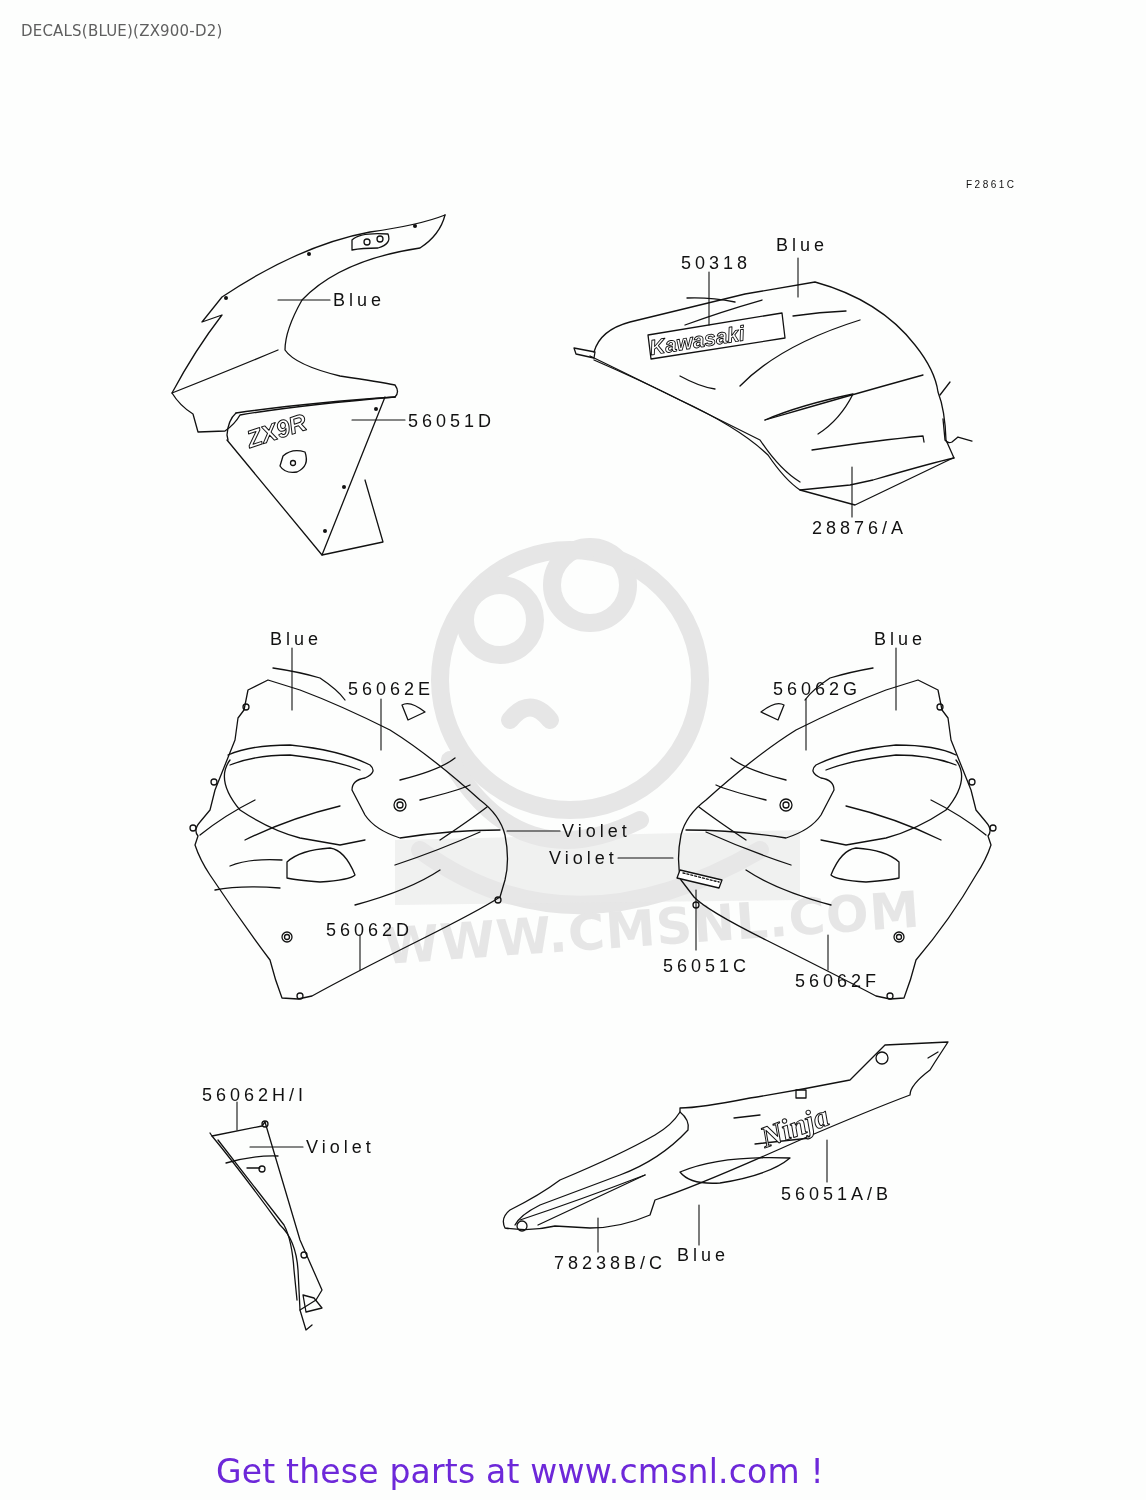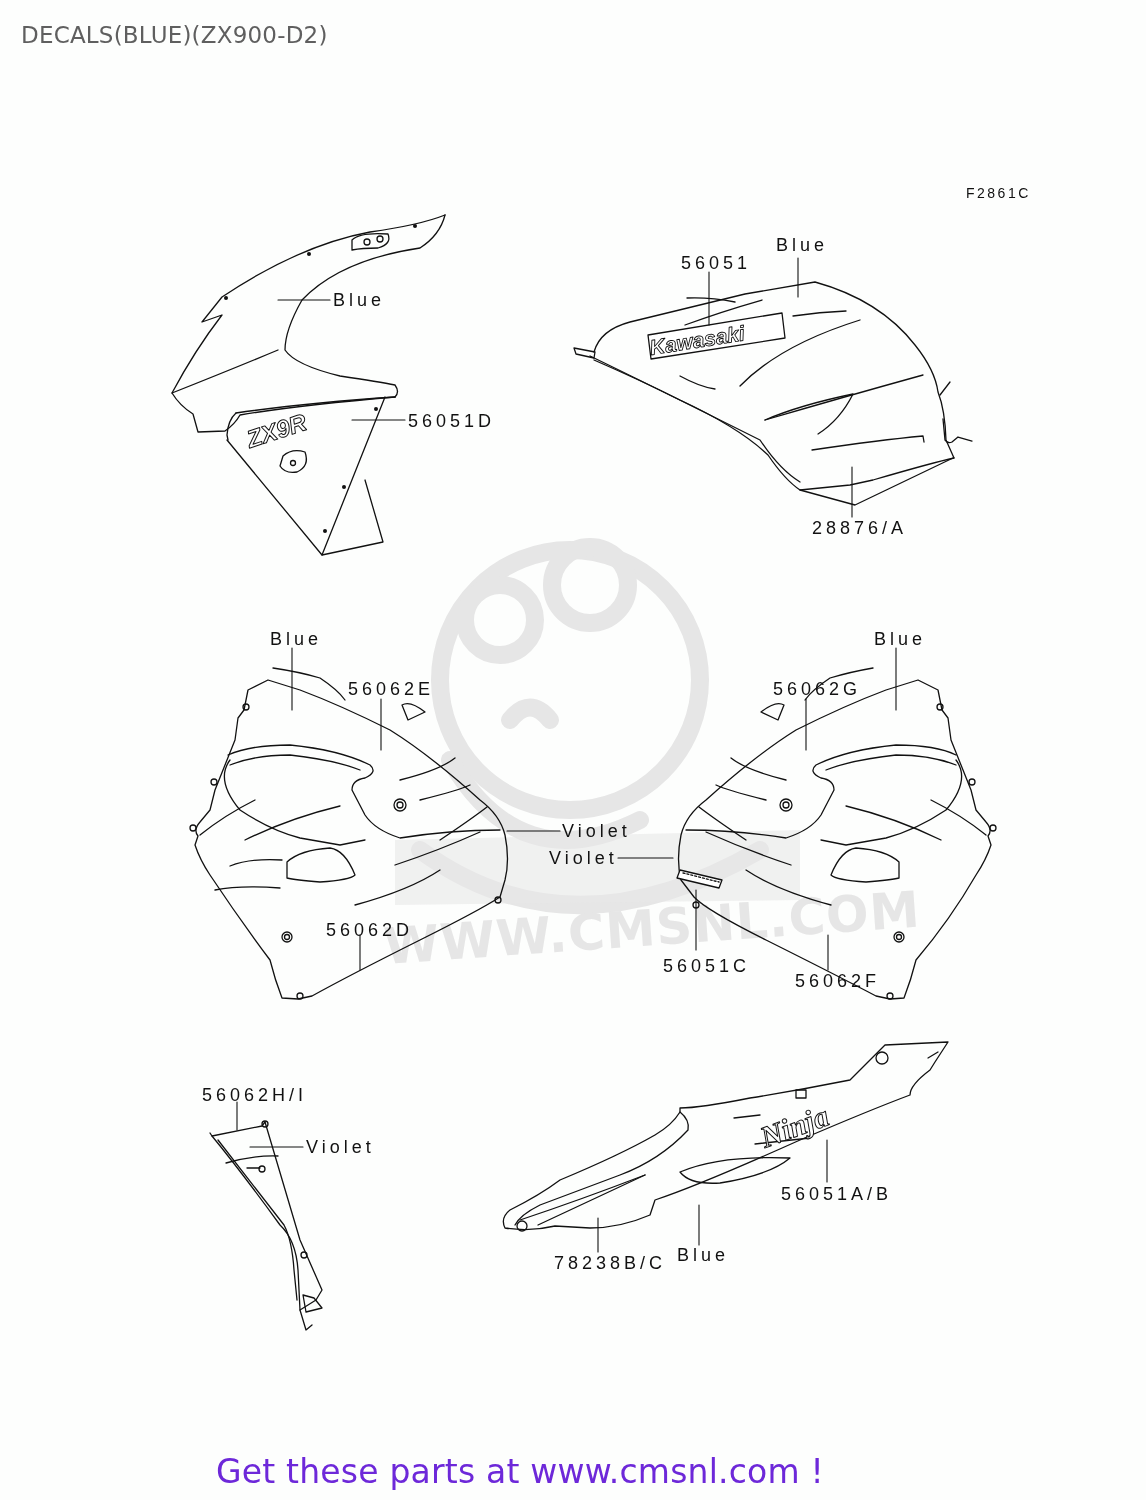"DECALS(BLUE)(ZX900-D2)" .page-title { font-size: 23px -> 15px }
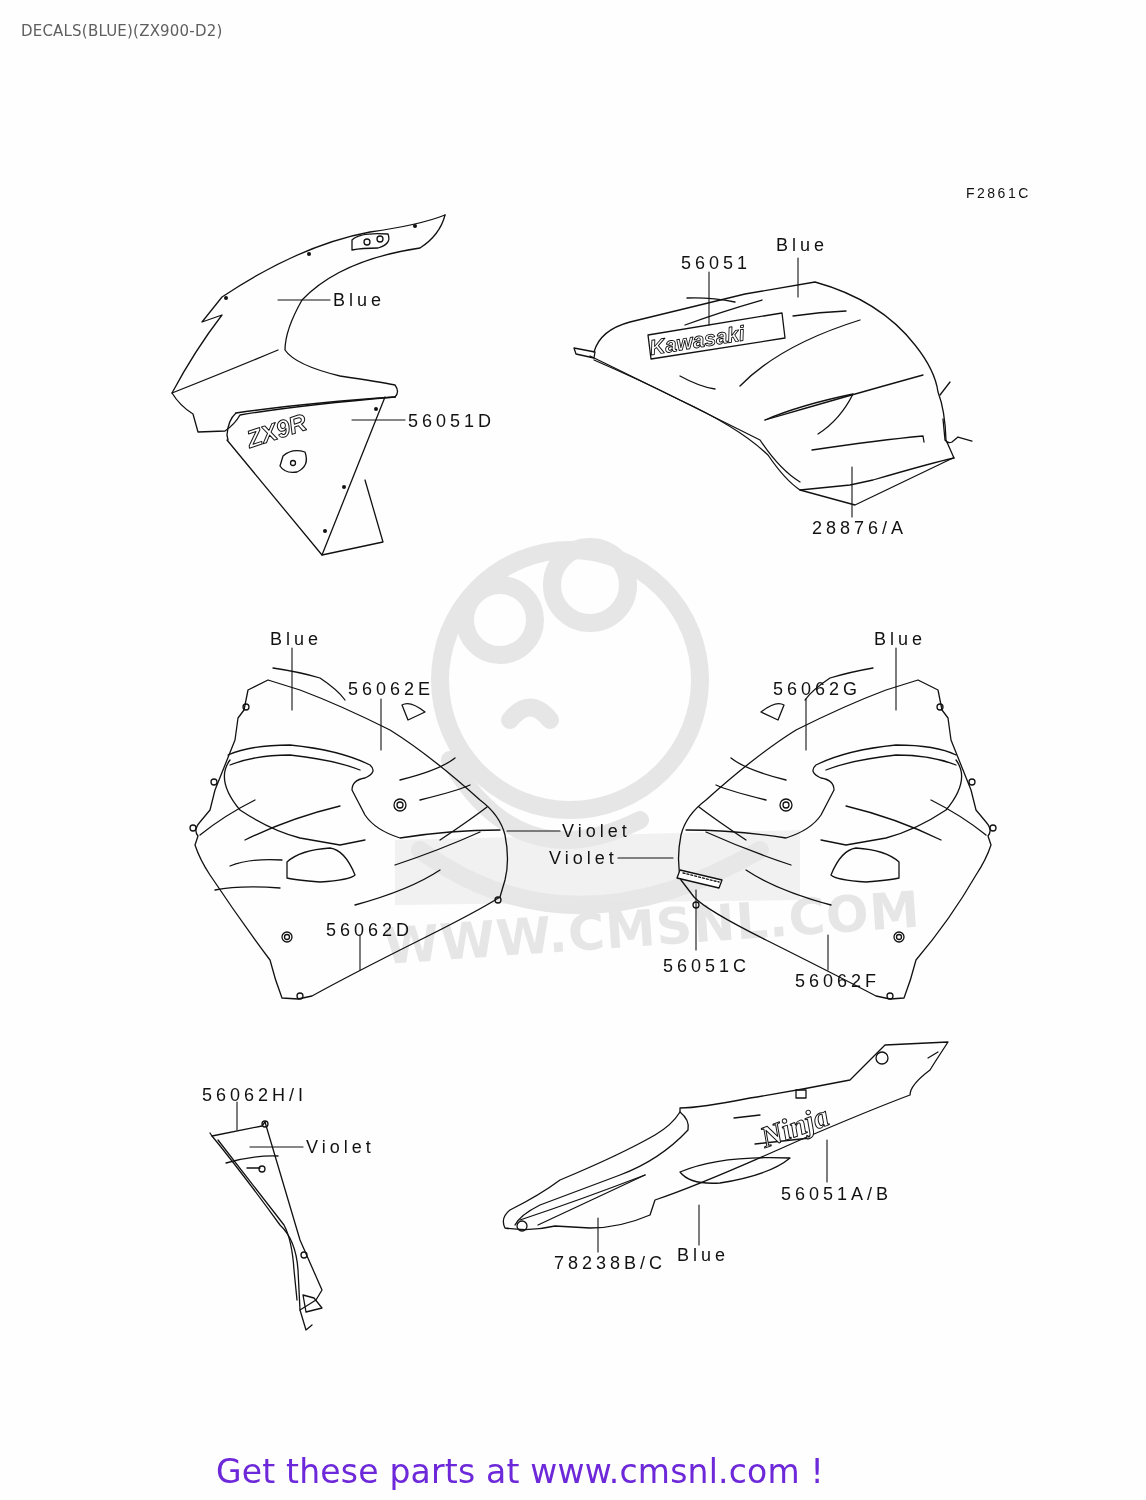"F2861C" .fig-code { font-size: 14px -> 10px; top: 185px -> 179px }
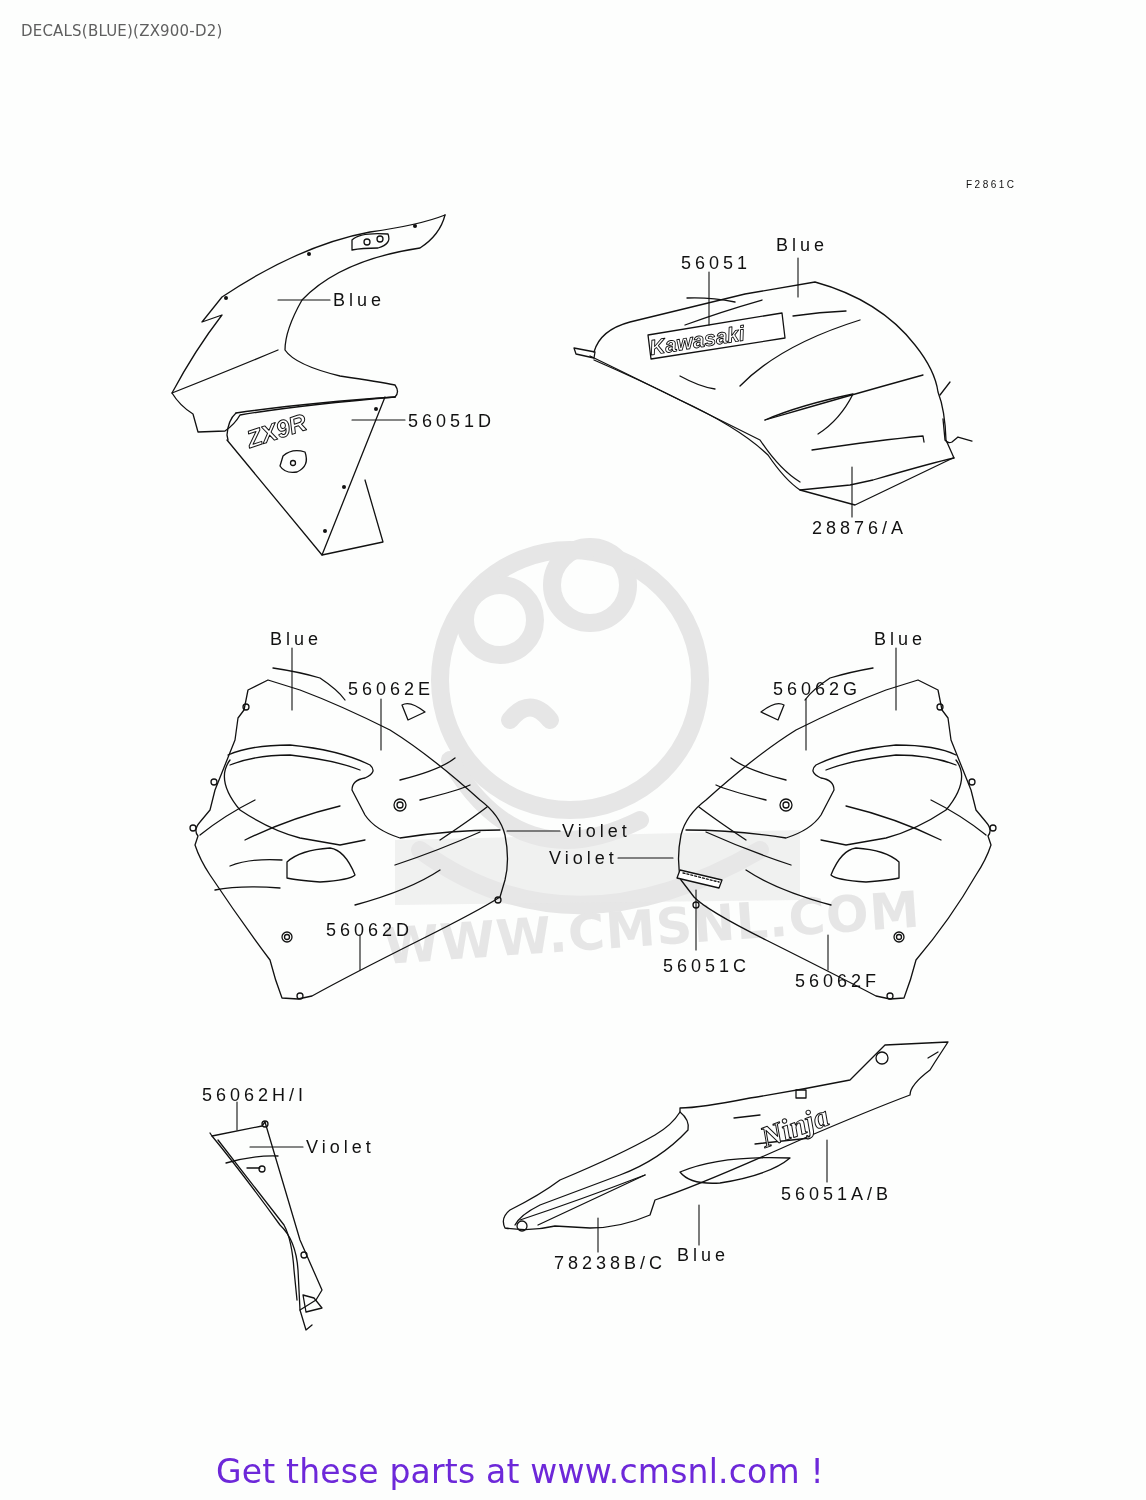"56051" div.callout { text: 56051 -> 50318 }
